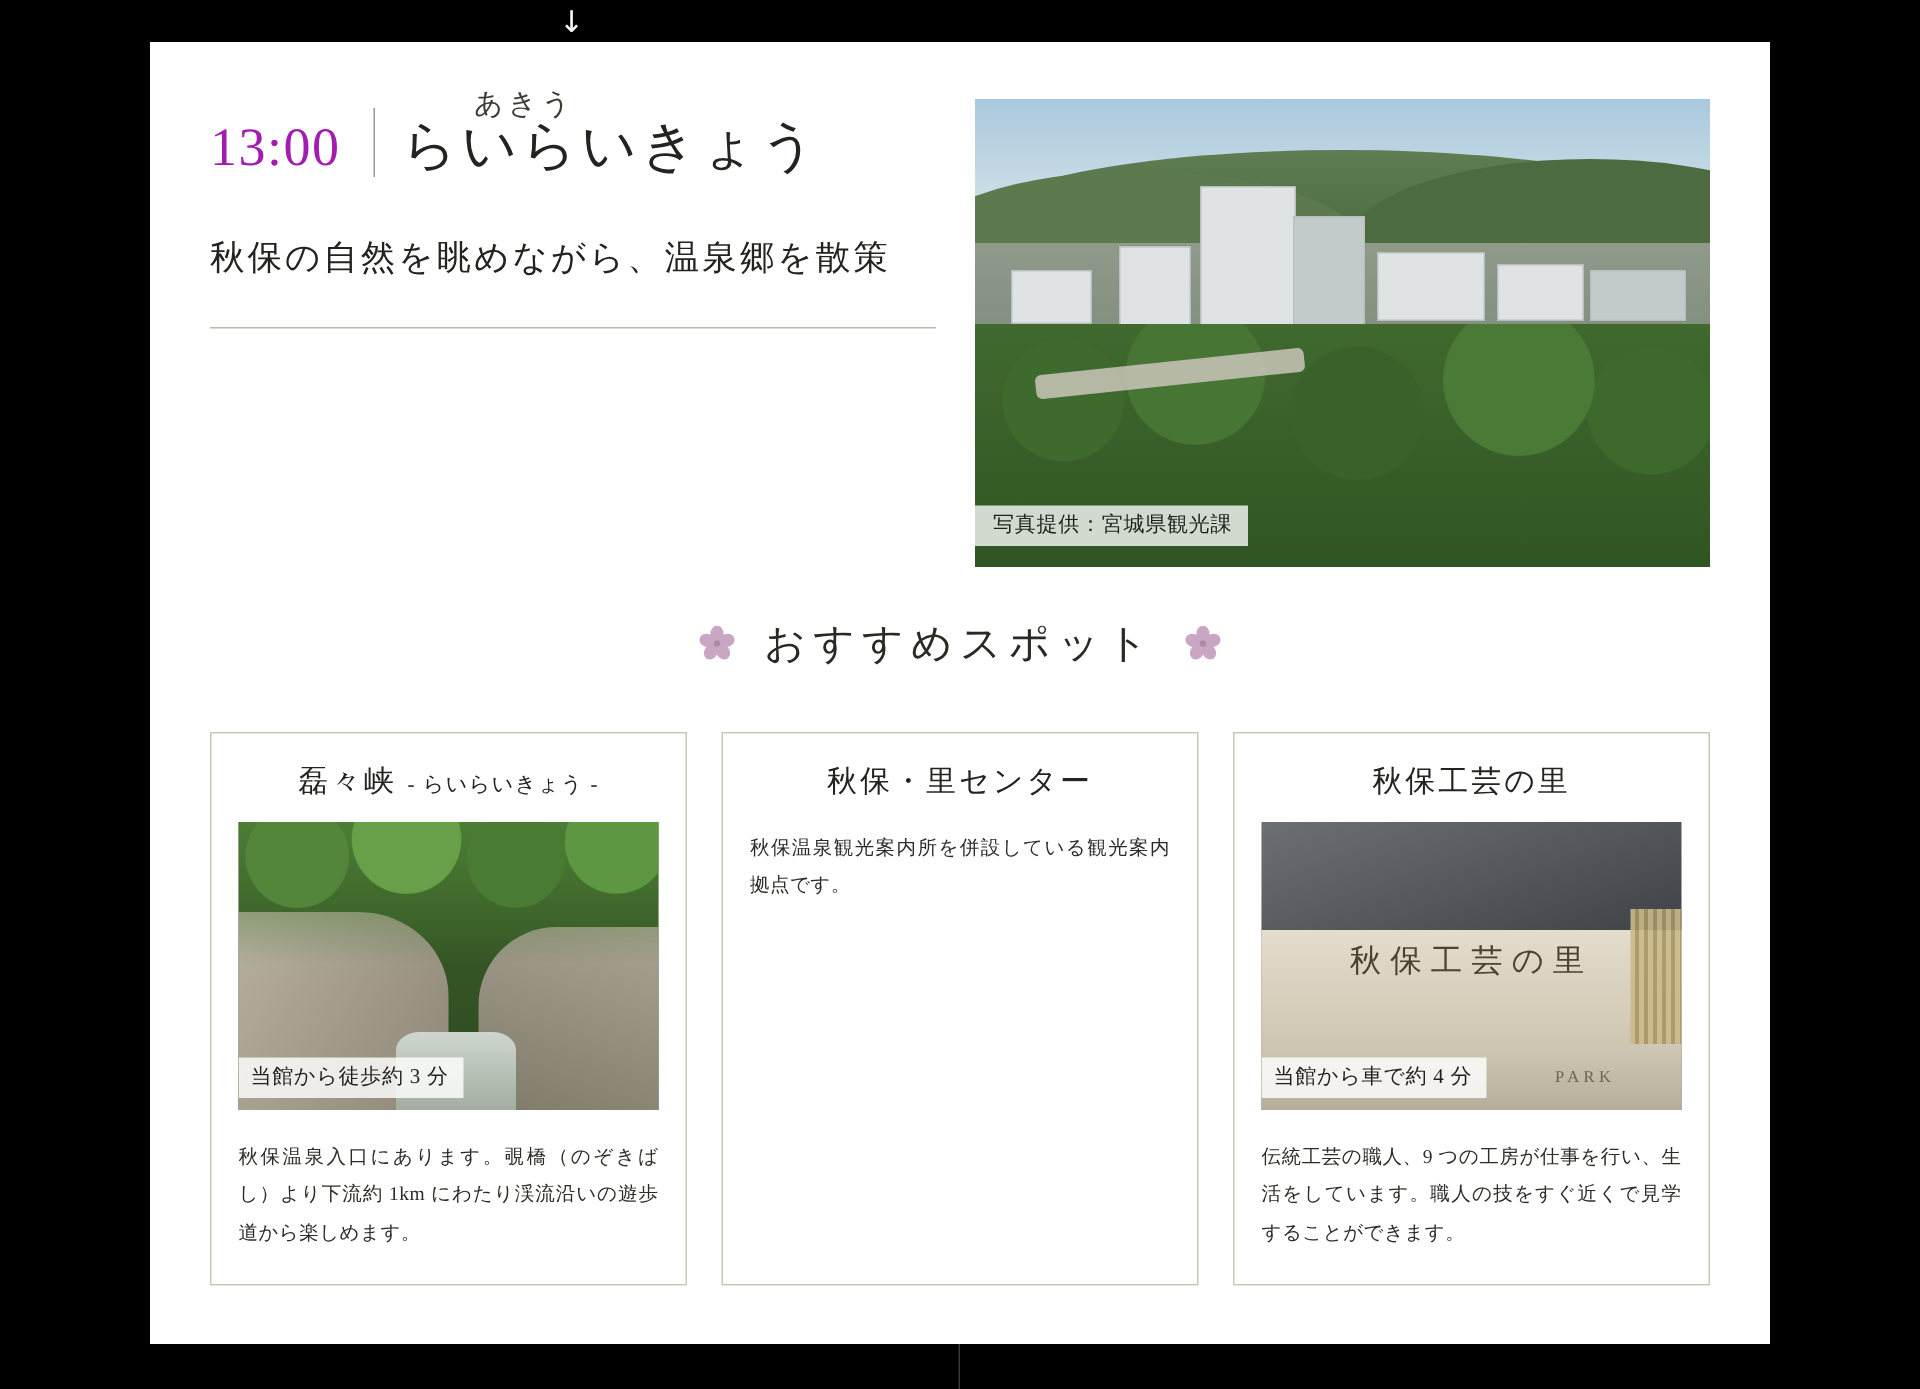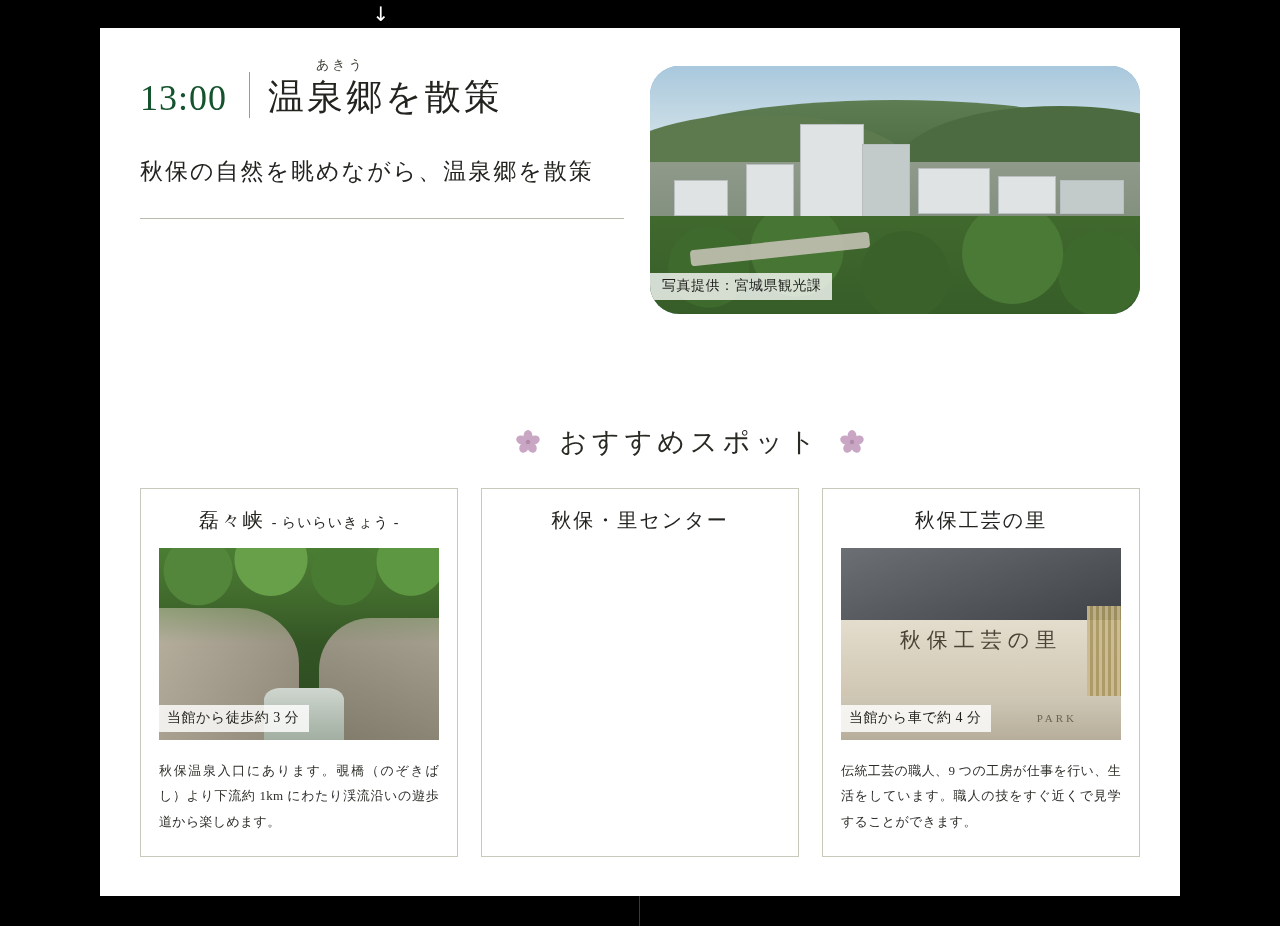"あきう" .ruby { font-size: 13px -> 19px }
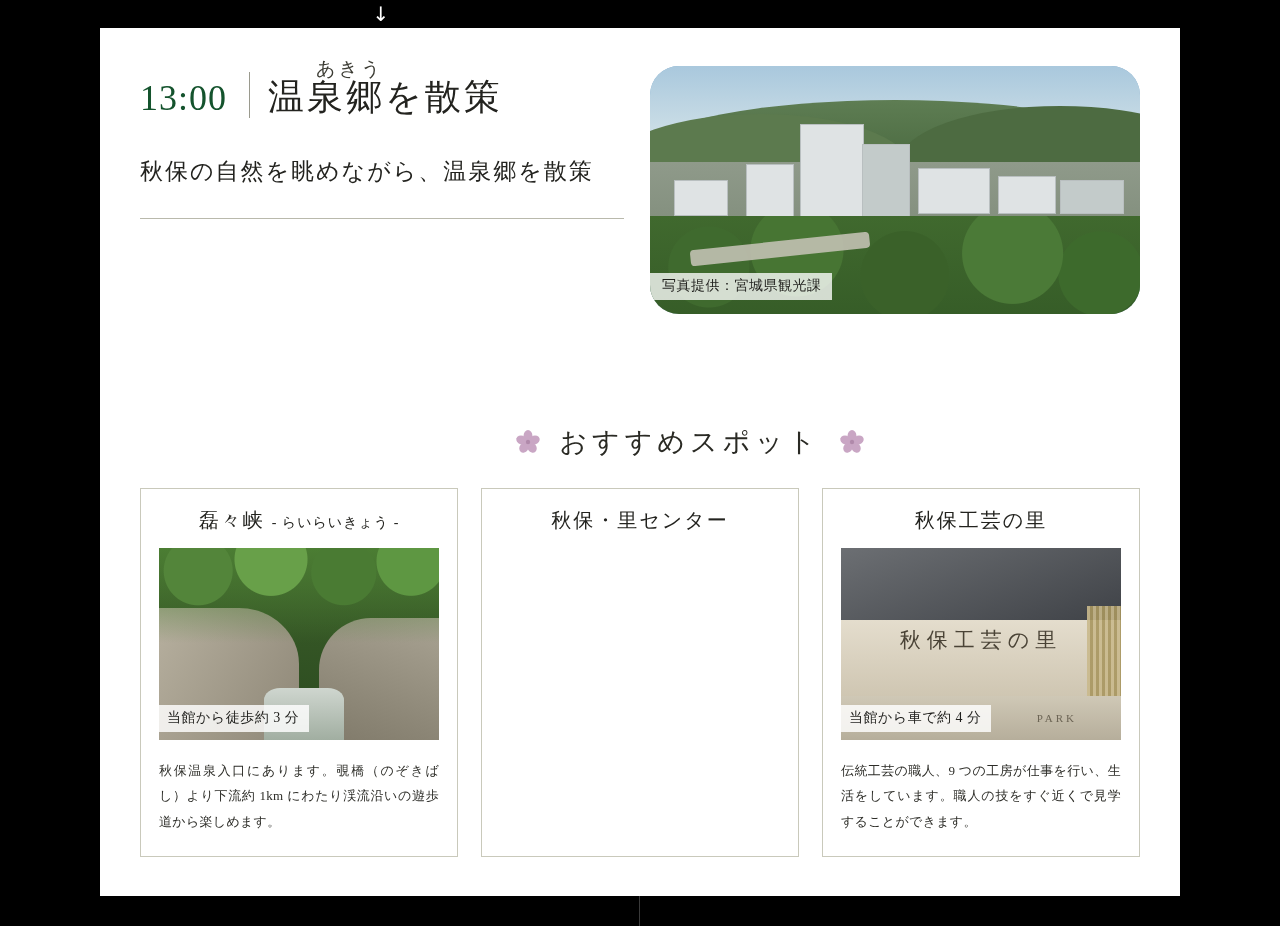"13:00" .time { color: #14532d -> #a21caf }
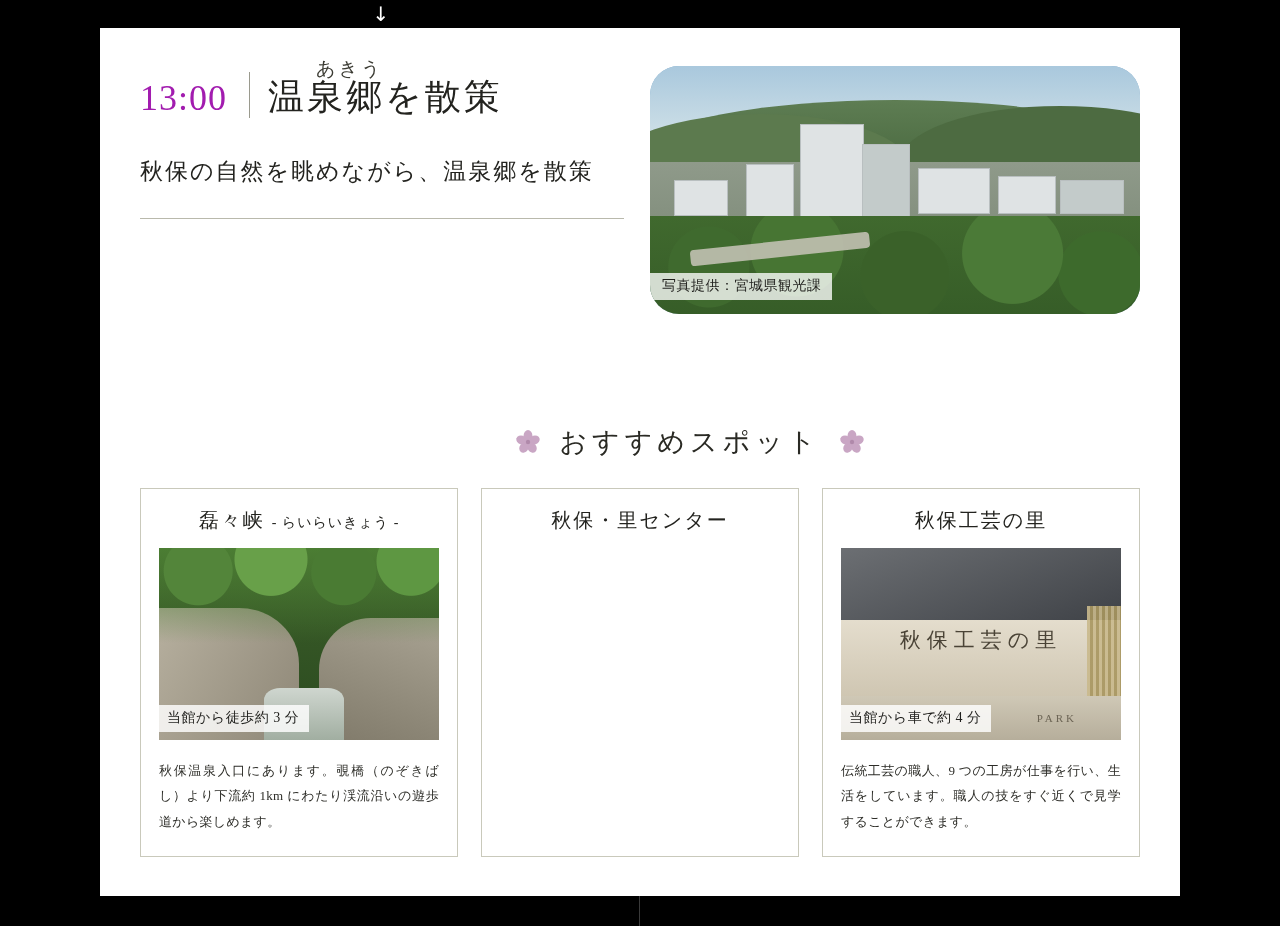"温泉郷を散策" div.main-title { text: 温泉郷を散策 -> らいらいきょう }
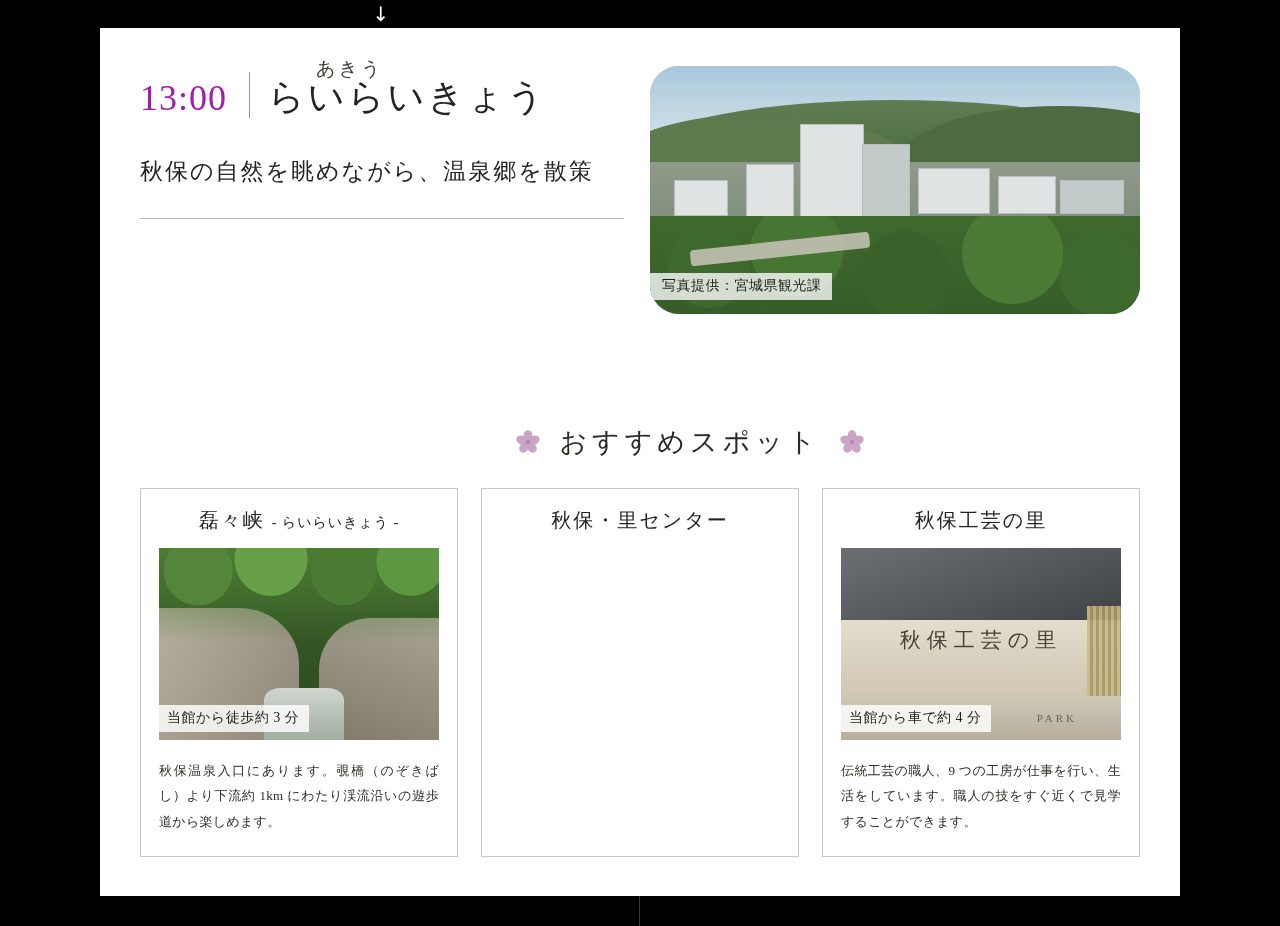"写真提供：宮城県観光課" .hero { border-radius: 29px -> none; height: 248px -> 312px }
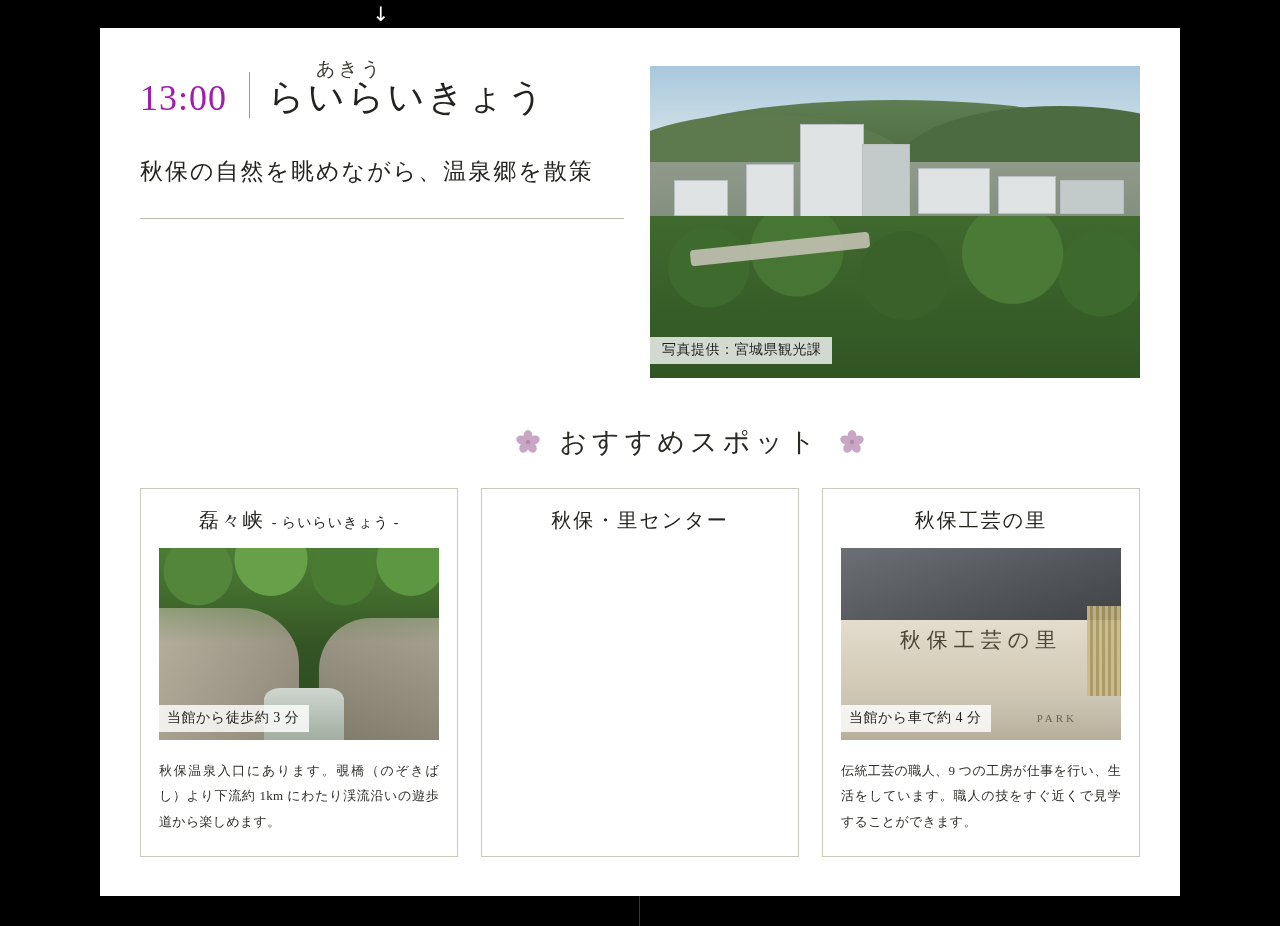"おすすめスポット" .section-head { top: 396px -> 383px; width: 1180px -> 1080px }
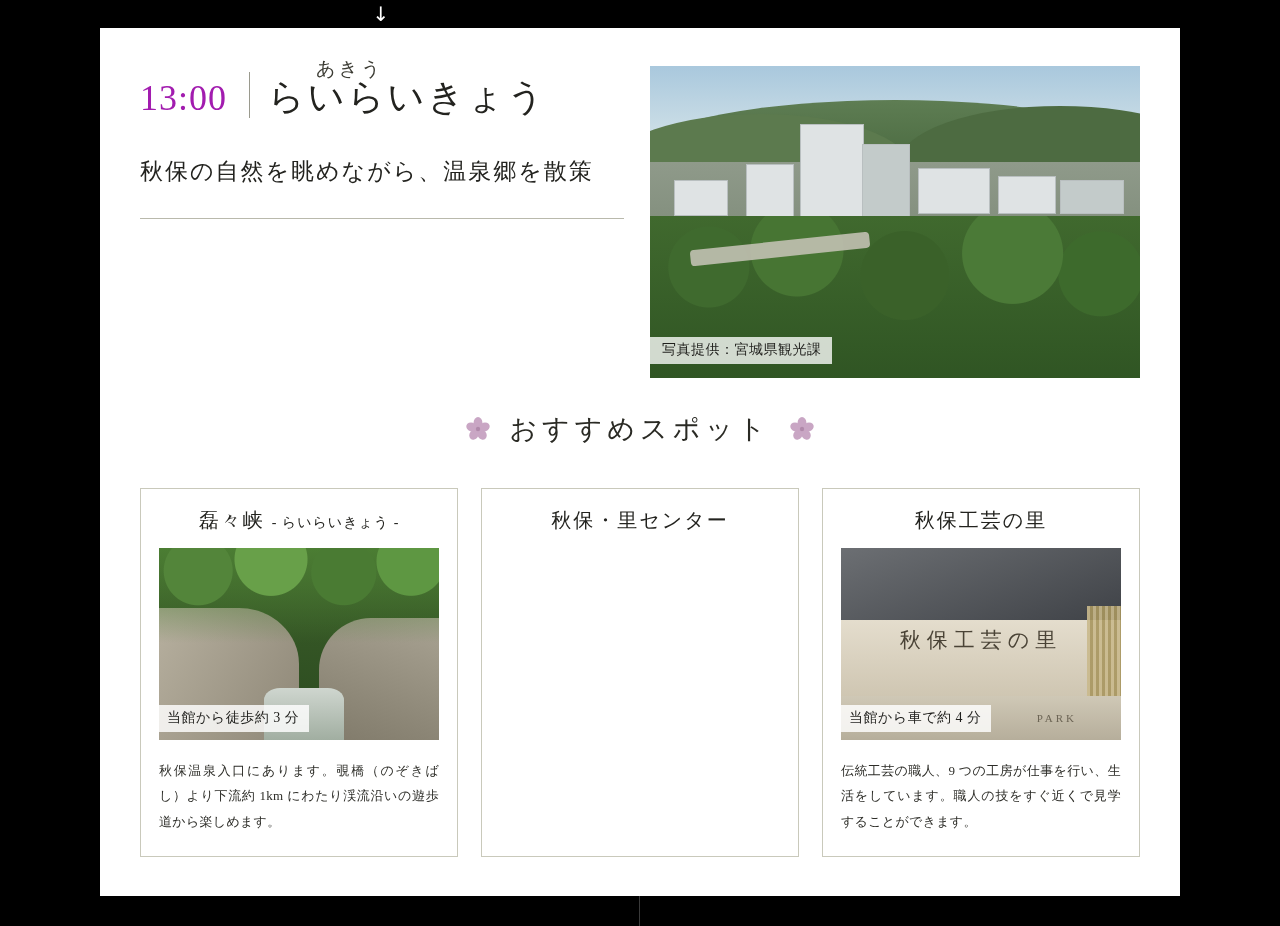"秋保温泉観光案内所を併設している観光案内拠点です。" div.card-desc { html: none -> <div>秋保温泉観光案内所を併設している観光案内拠点です。</div> }
